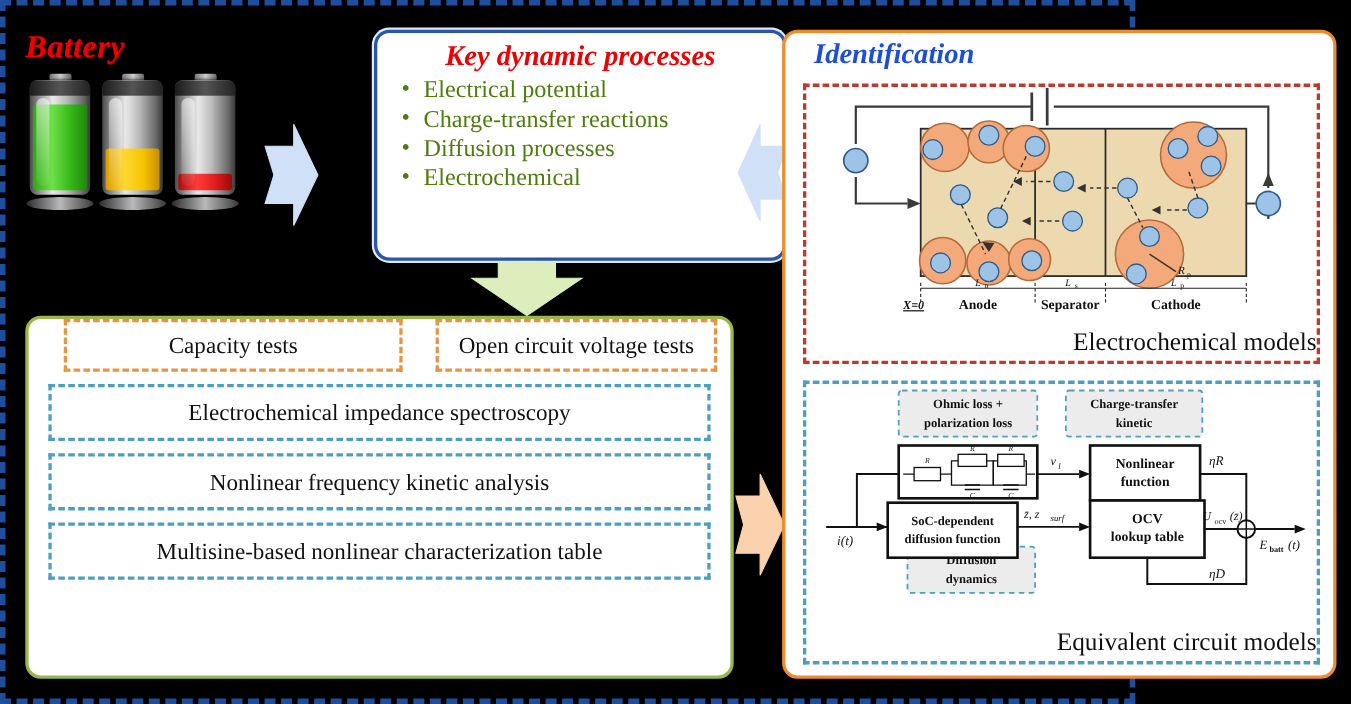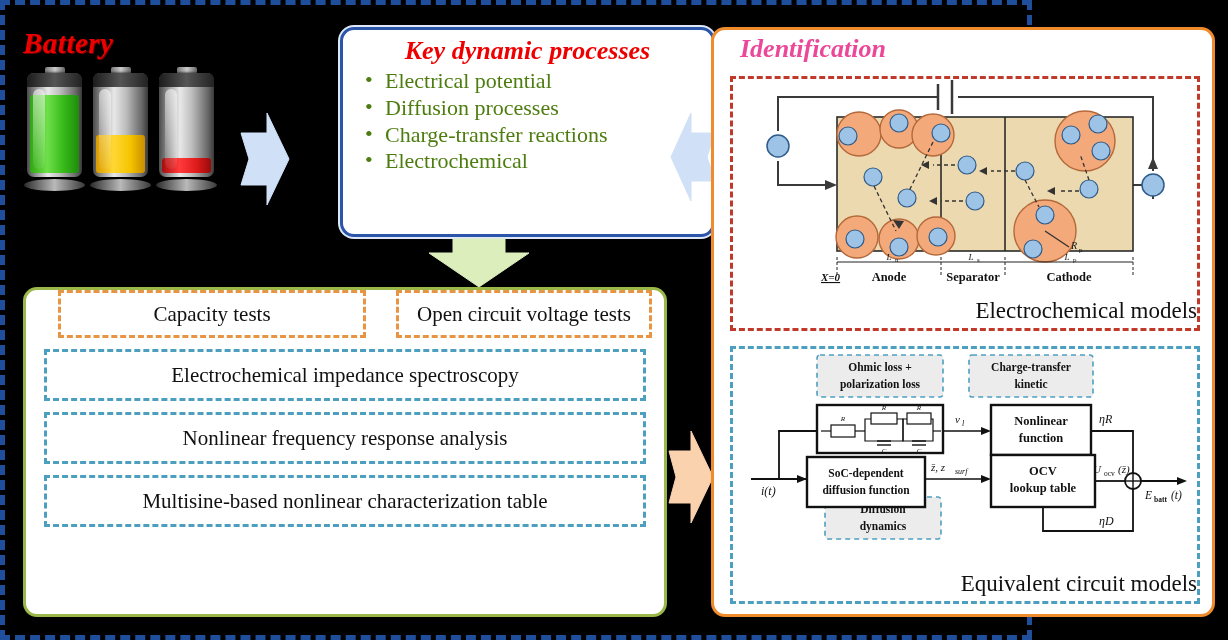"Identification" #ident-title { color: #ec4899 -> #1d4ed8 }
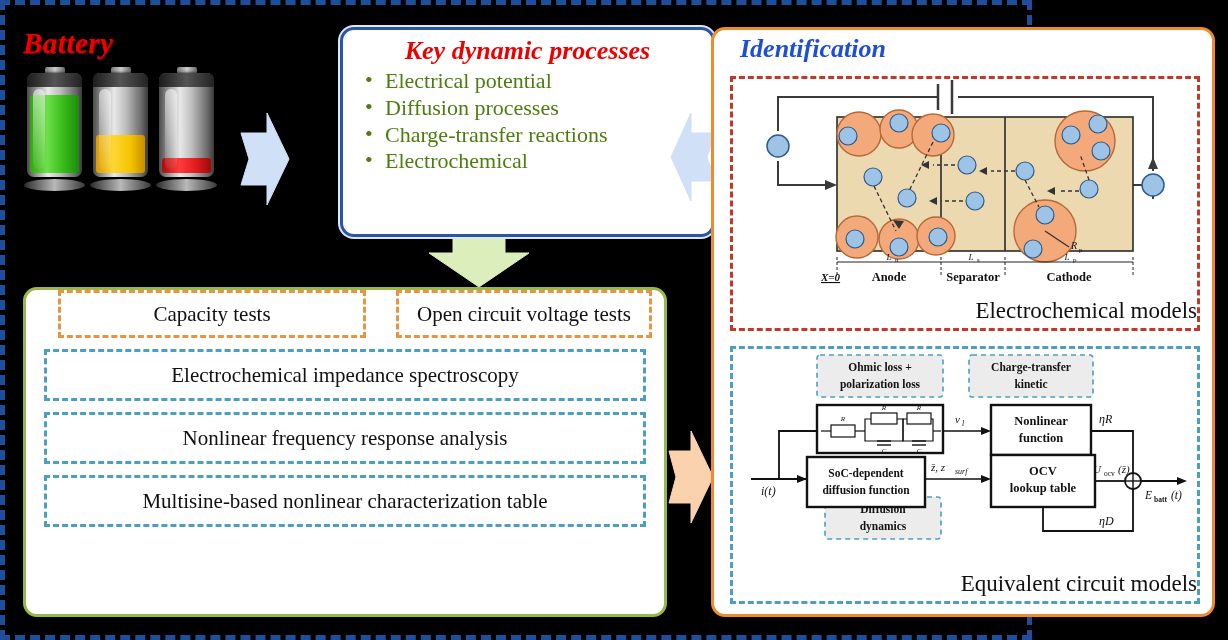"Diffusion processes" li { order: before "Charge-transfer reactions" -> after "Charge-transfer reactions" }
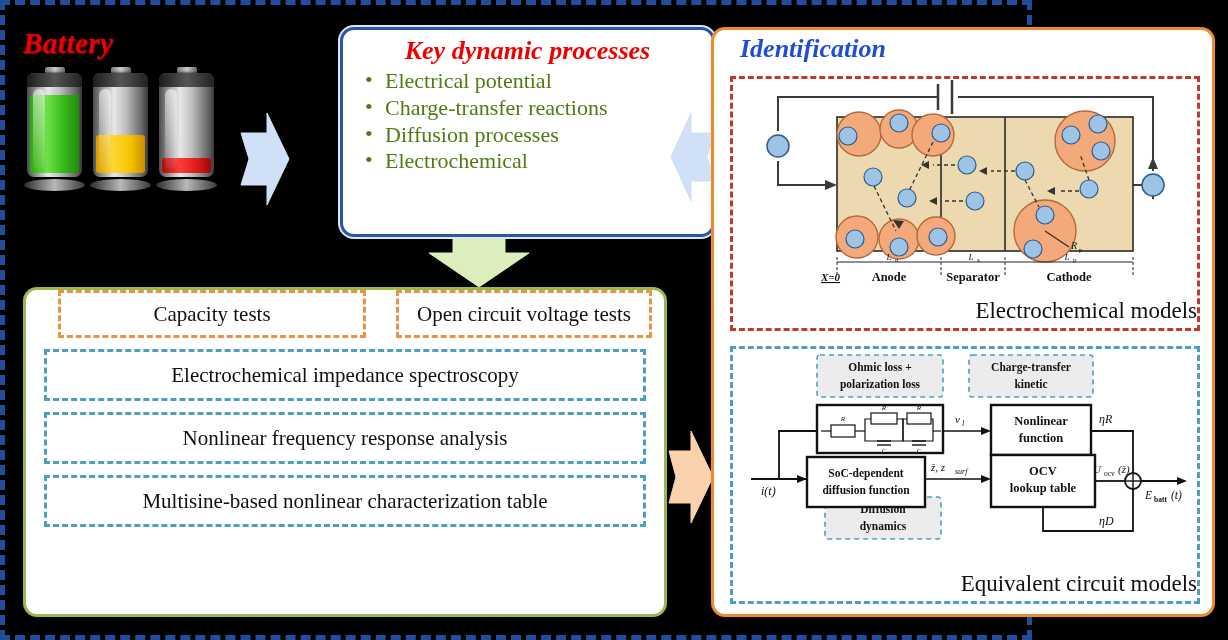"Nonlinear frequency response analysis" div.dbox { text: response -> kinetic }
